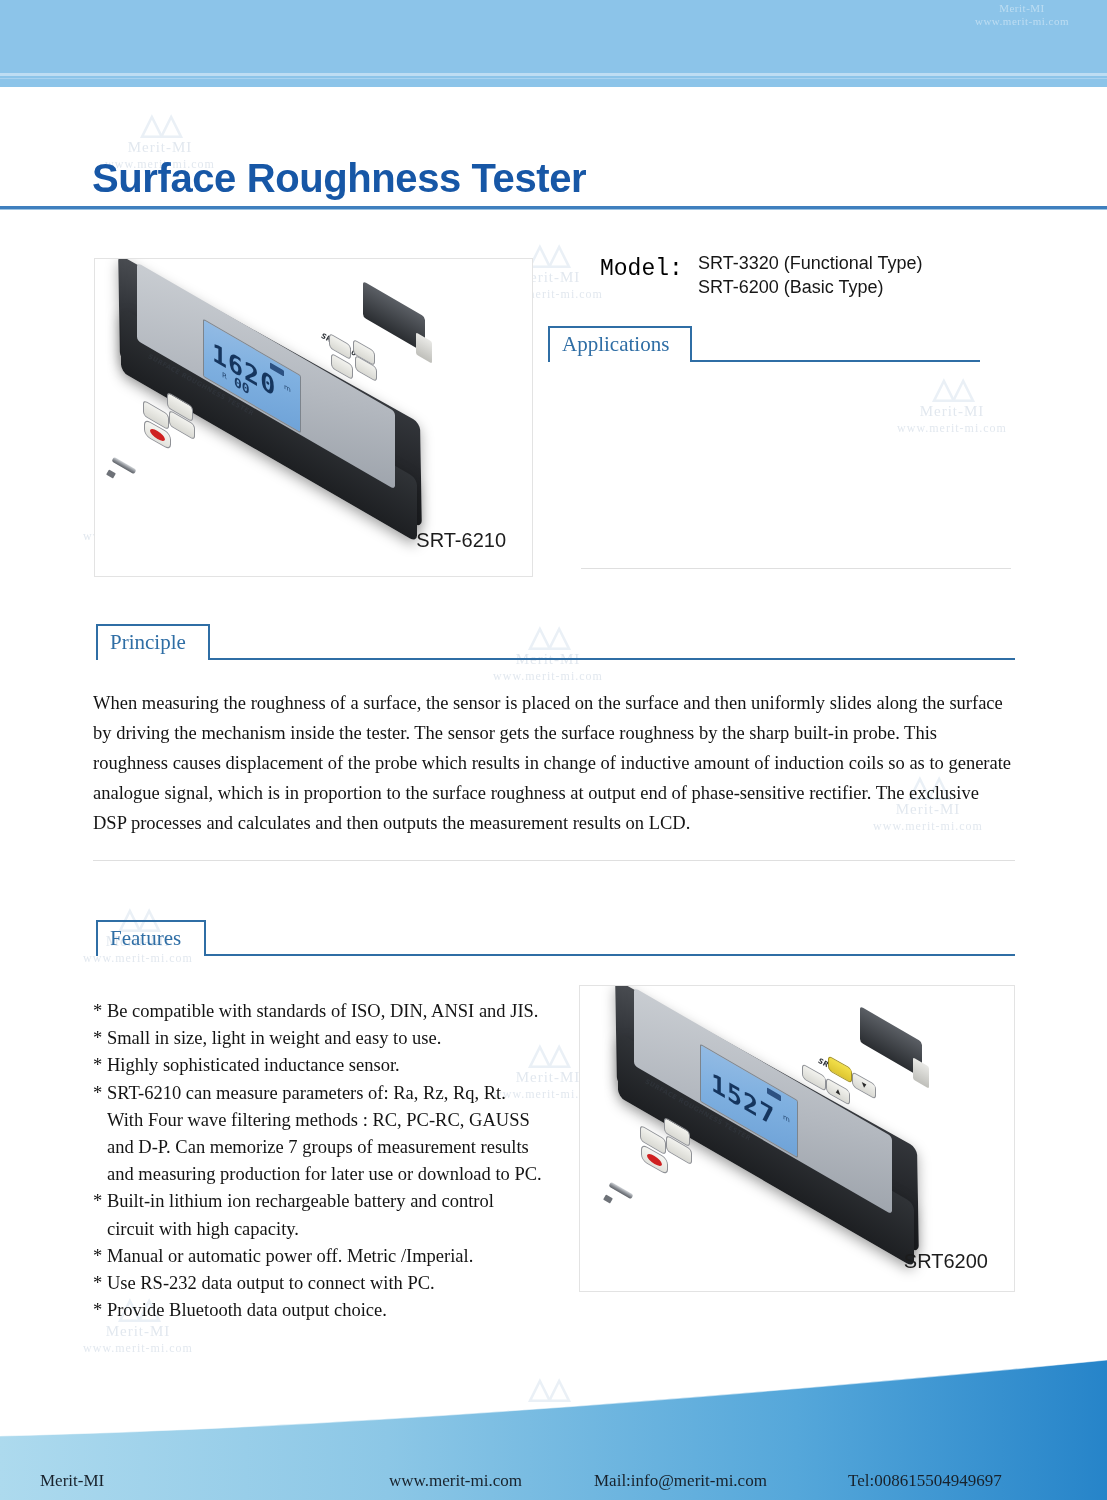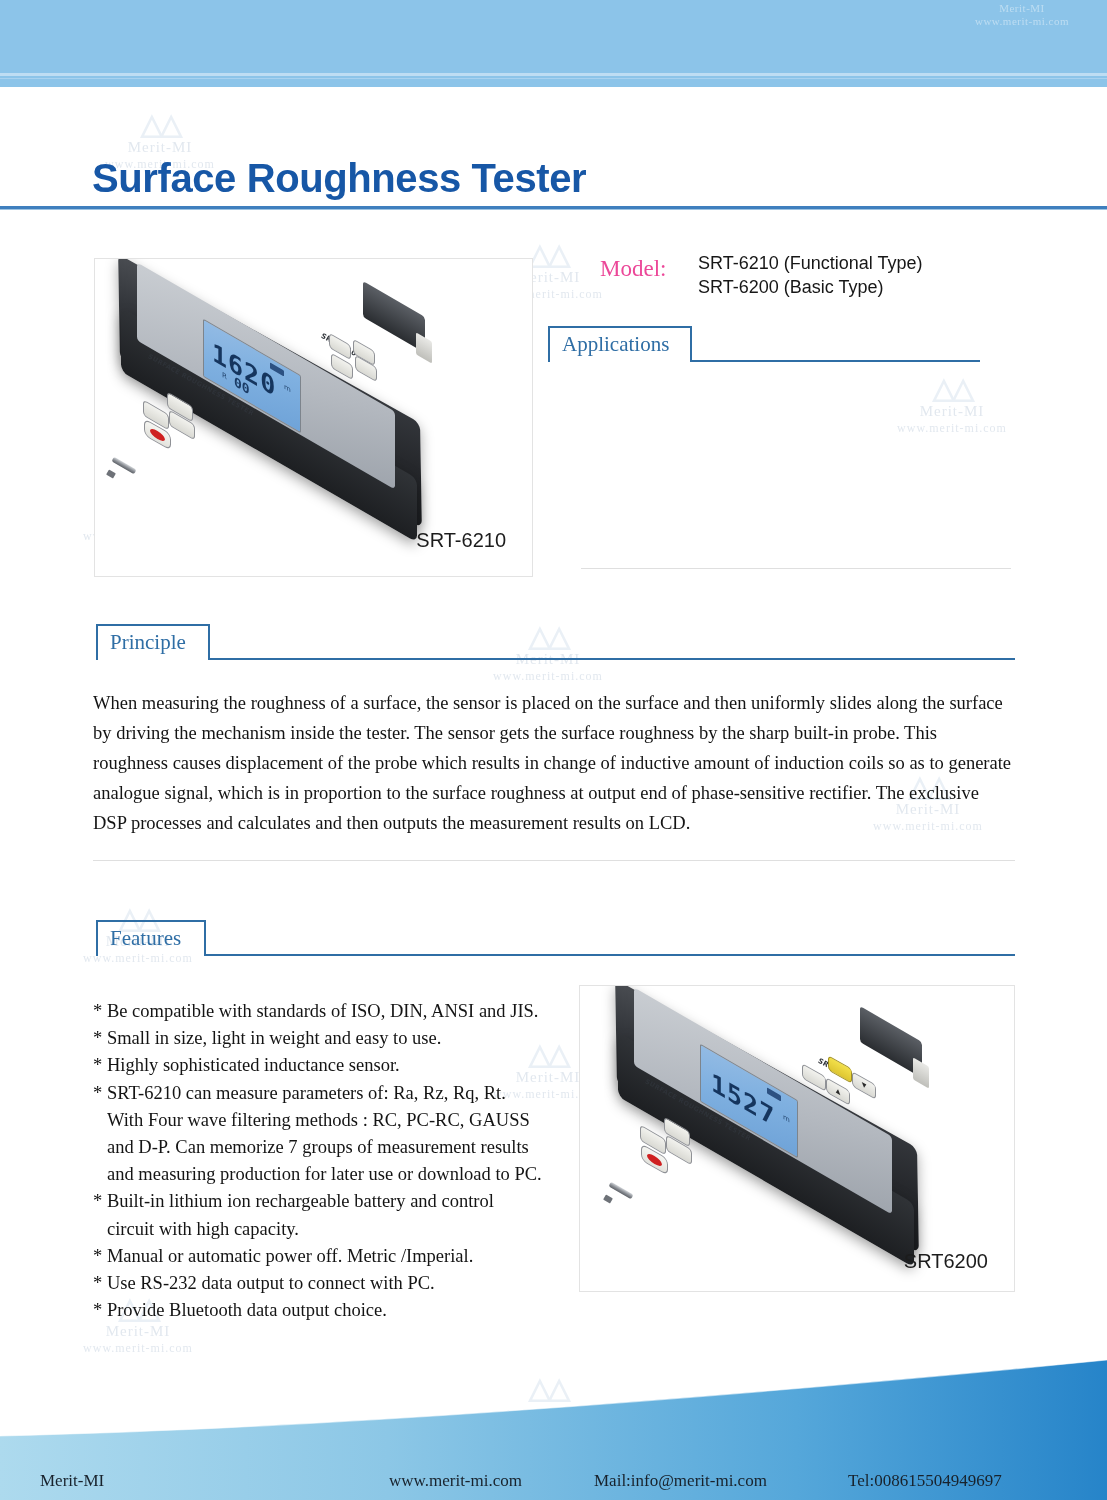"Model:" .model-label { color: #ec4899 -> #000000; font-family: Liberation Serif, serif -> Liberation Mono, monospace }
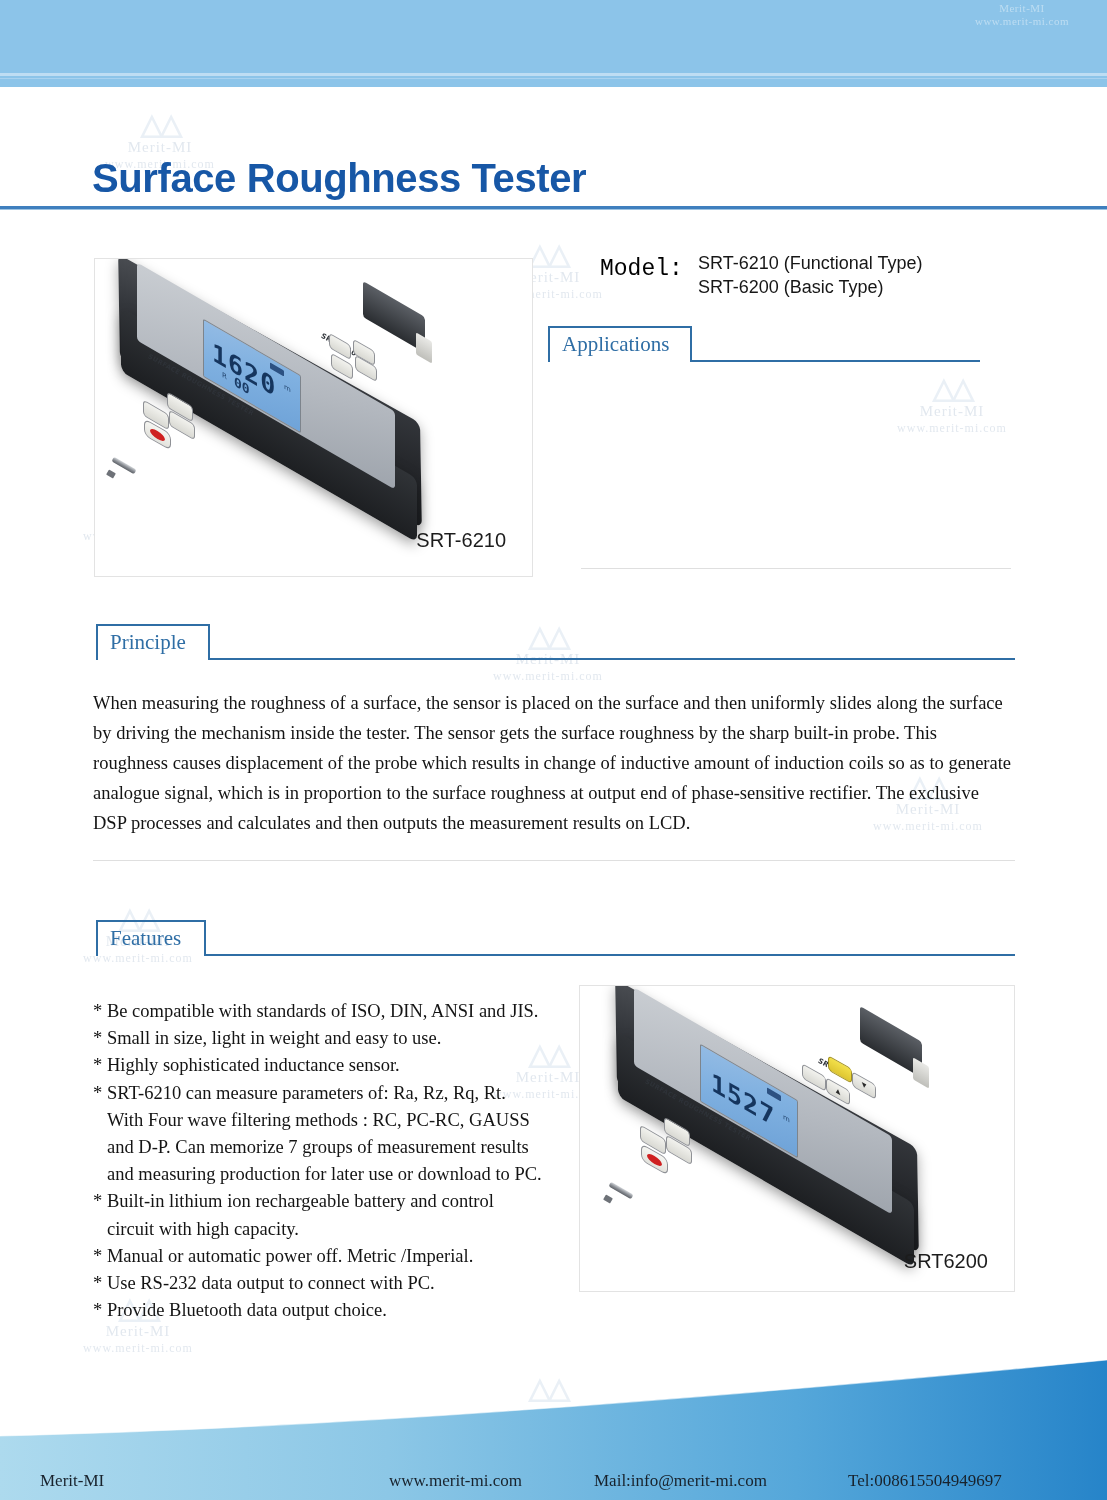"SRT-6210 (Functional Type)" div { text: SRT-6210 -> SRT-3320 }
